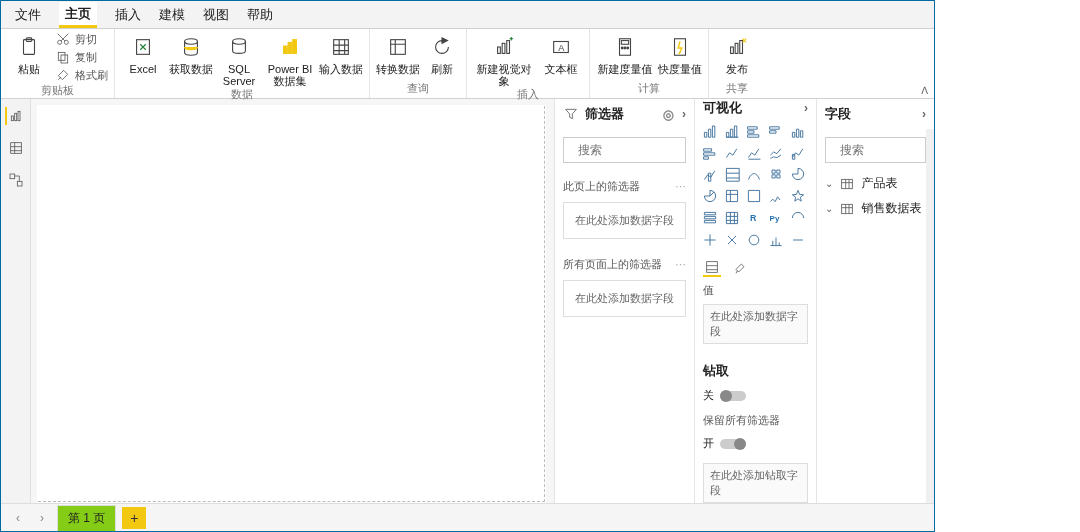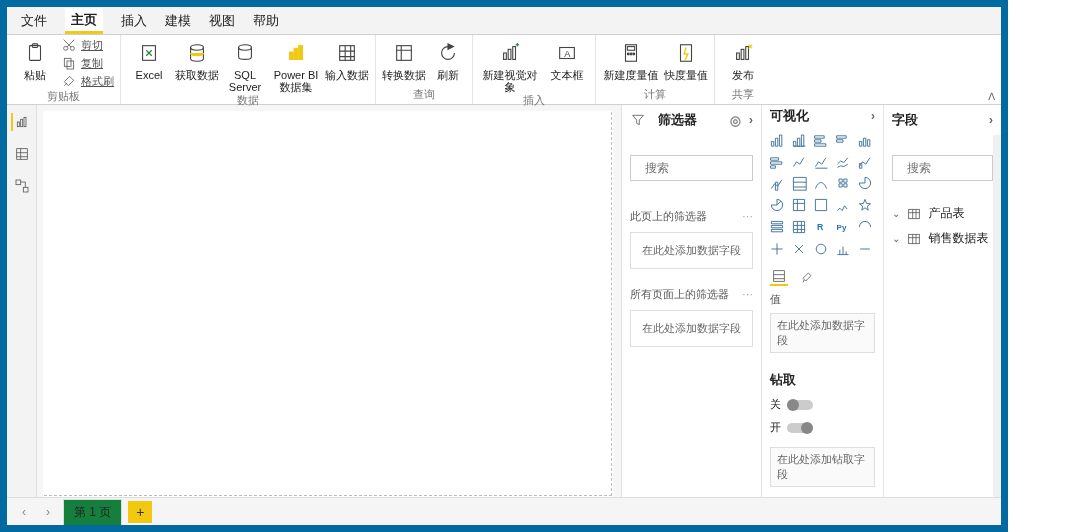"文件" #app { border: 7px solid #0369a1 -> 1px solid #0369a1; width: 1008px -> 935px }
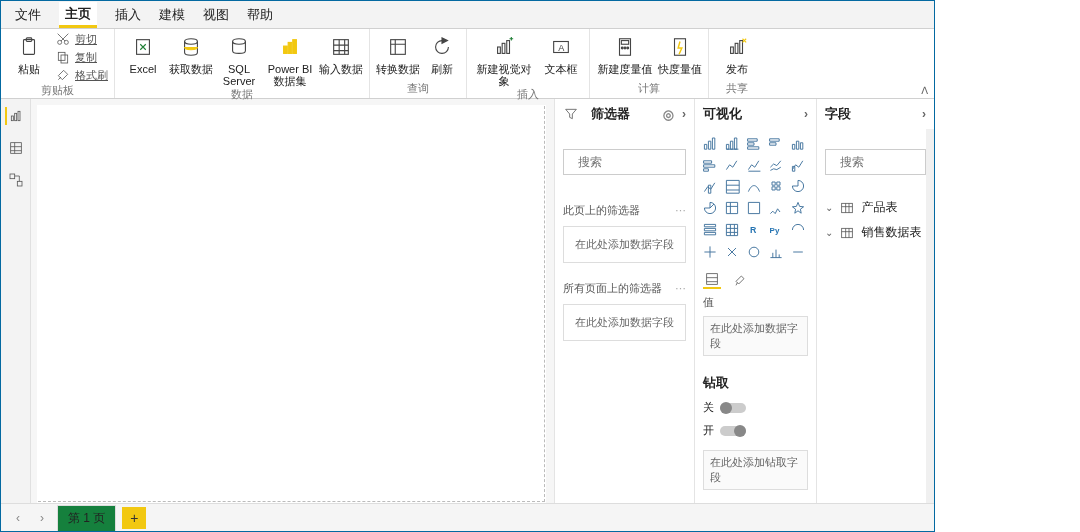"剪切" .rbtn-mini { text-decoration: underline -> none }
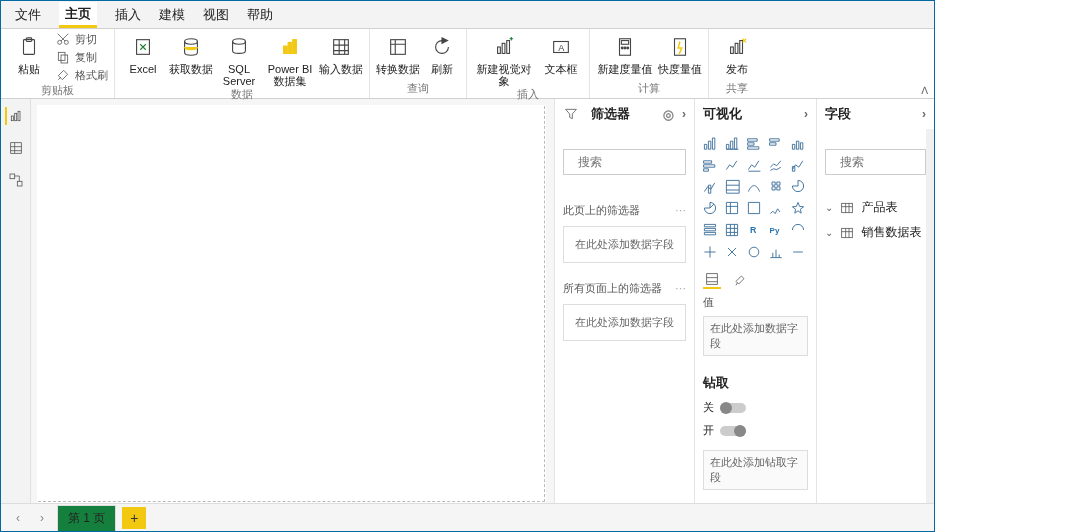"筛选器" span { gap: 12px -> 6px }
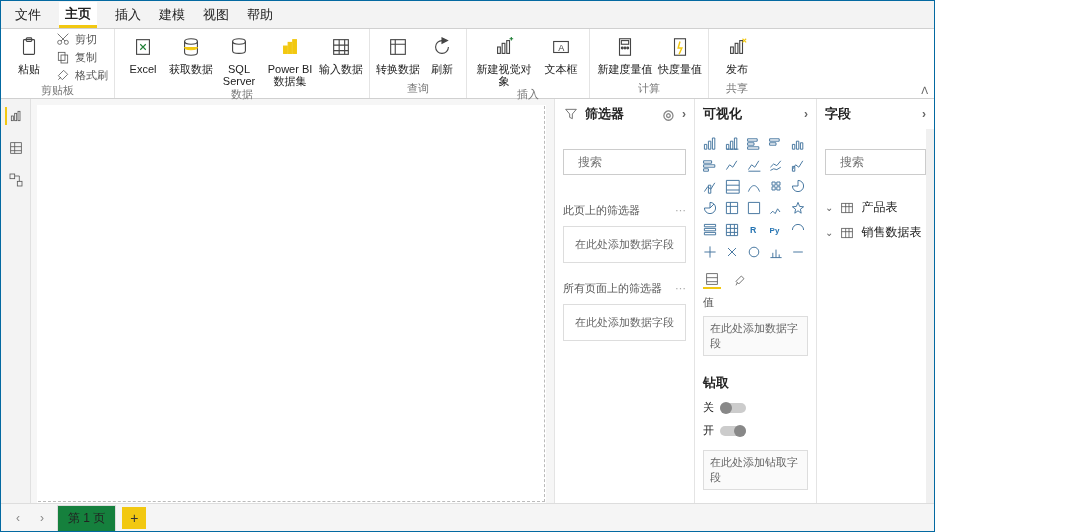"搜索" .searchbox { margin: 20px 8px -> 8px 8px }
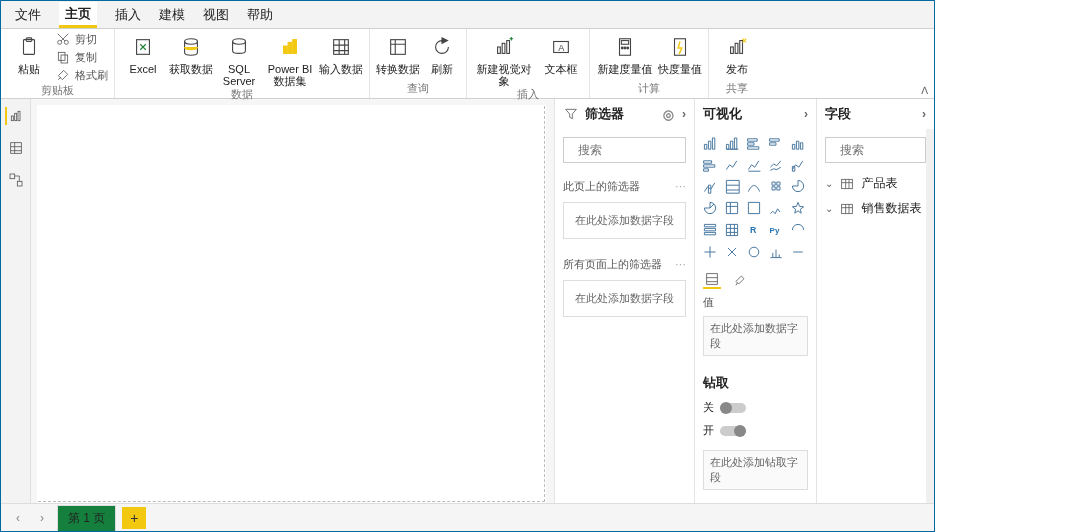"保留所有筛选器" div.sec-title { html: none -> <div> <span>保留所有筛选器</span> </div> }
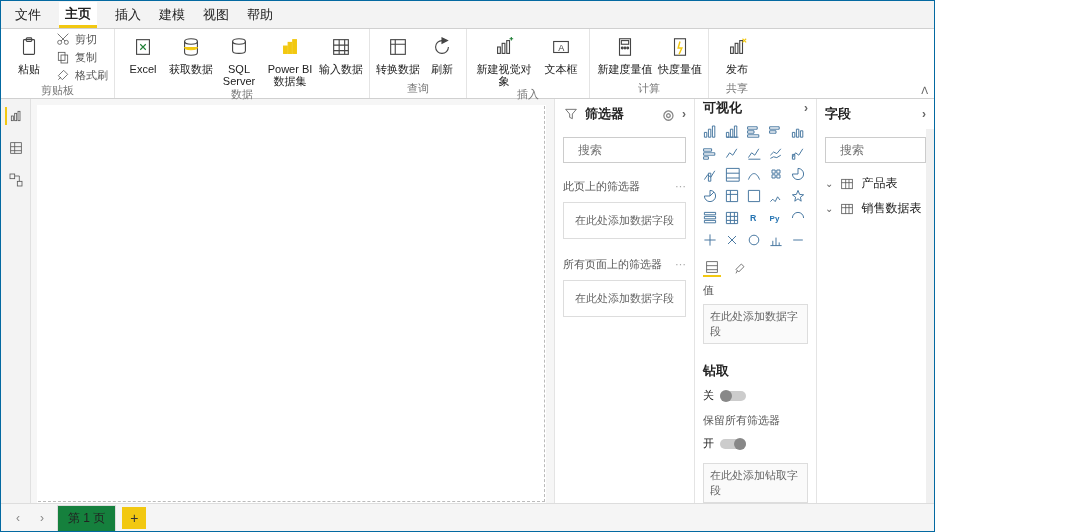"第 1 页" .pagetab { background: #15803d -> #84cc16 }
